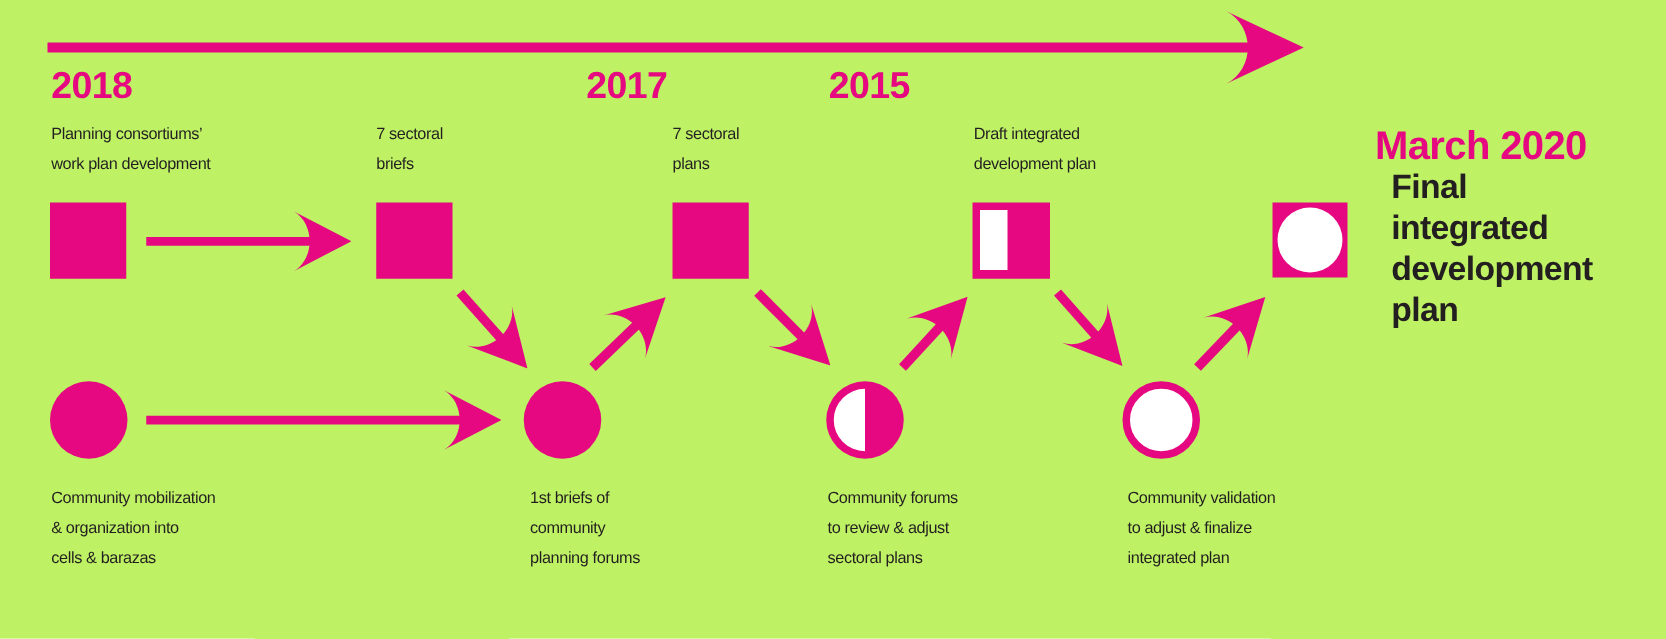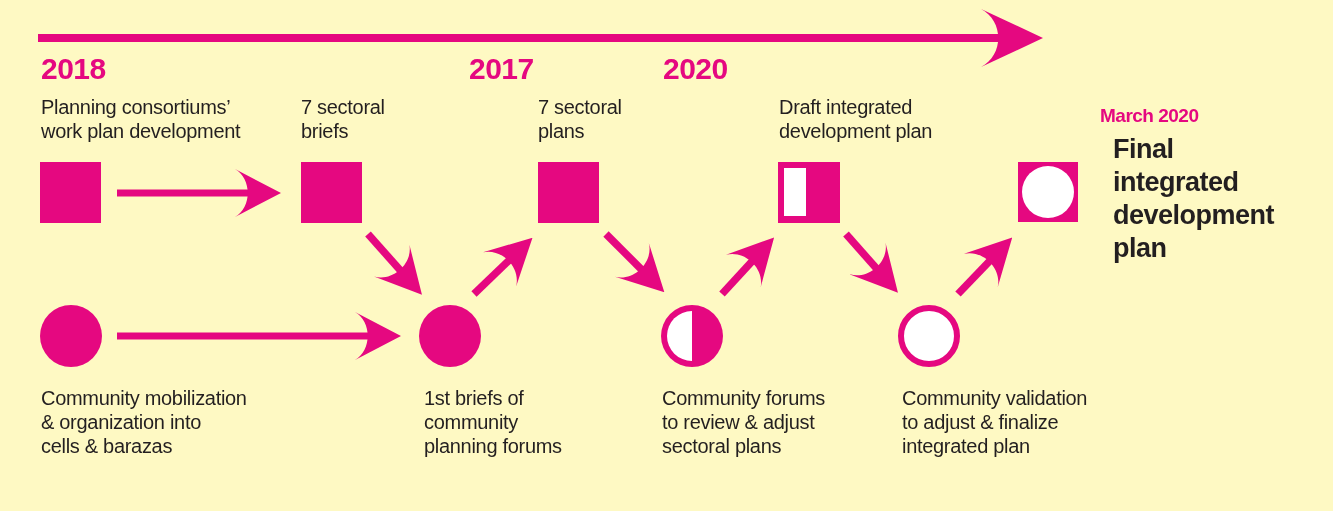"2018" #stage { background: #fef9c3 -> #bef264 }
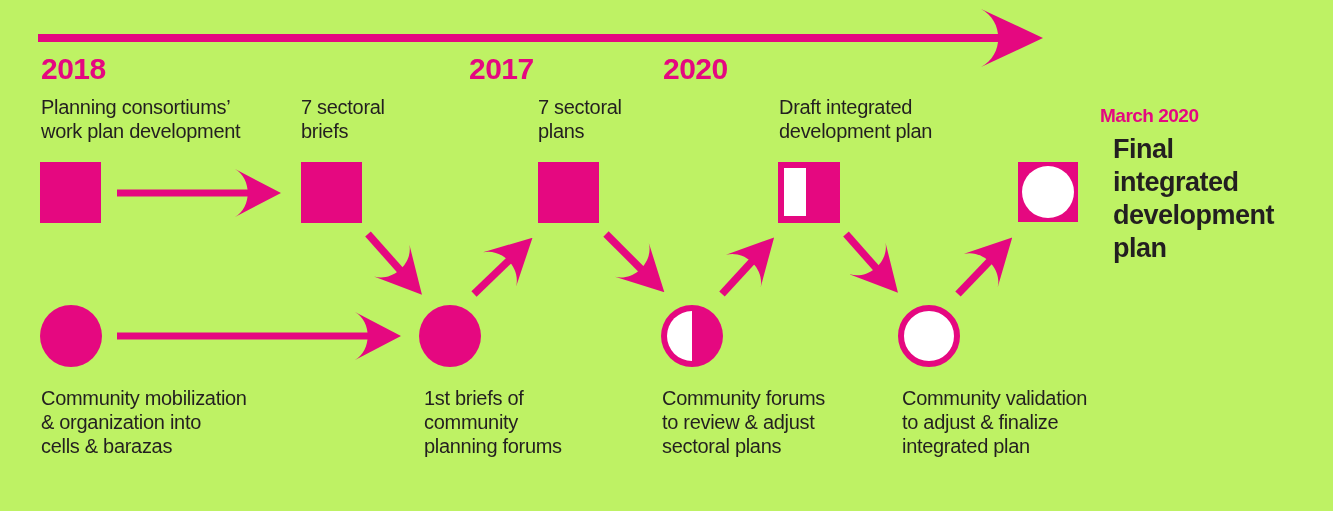"2020" div.year { text: 2020 -> 2015 }
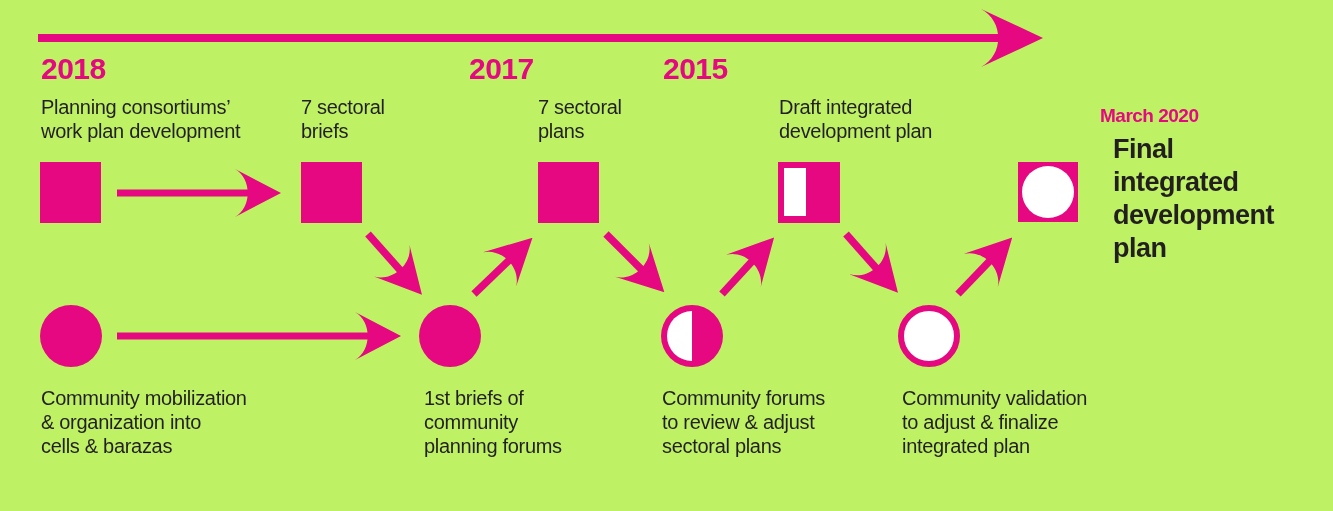"Planning consortiums’" .txt { font-size: 20px -> 13px }
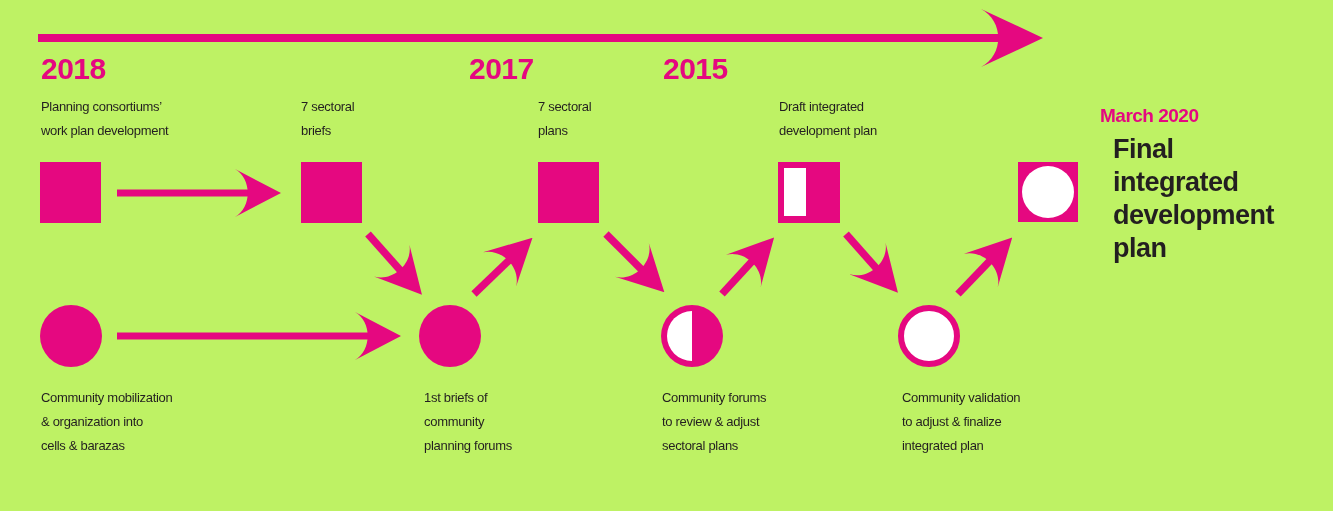"March 2020" .final-date { font-size: 19px -> 32px }
